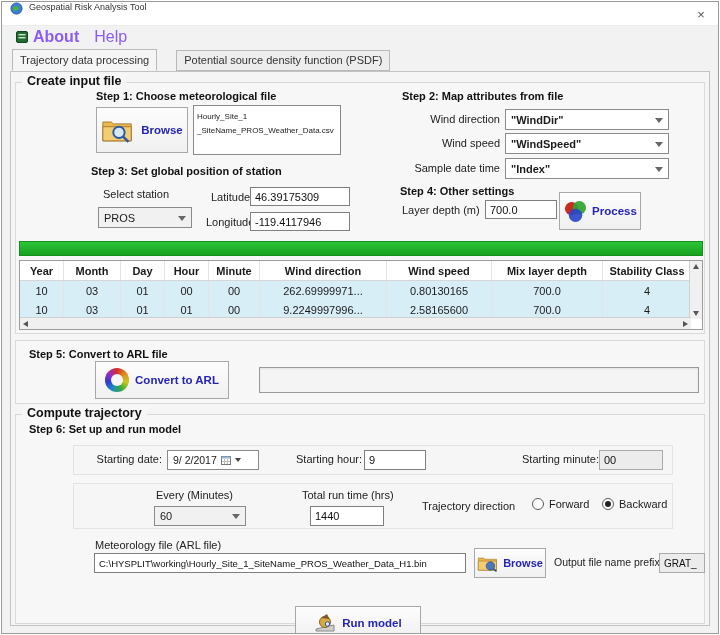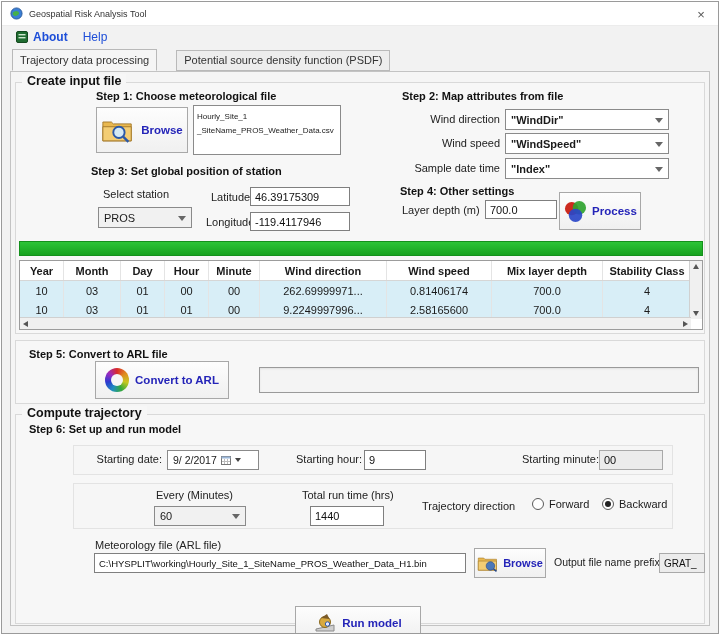"Geospatial Risk Analysis Tool" .titlebar { align-items: center -> none }
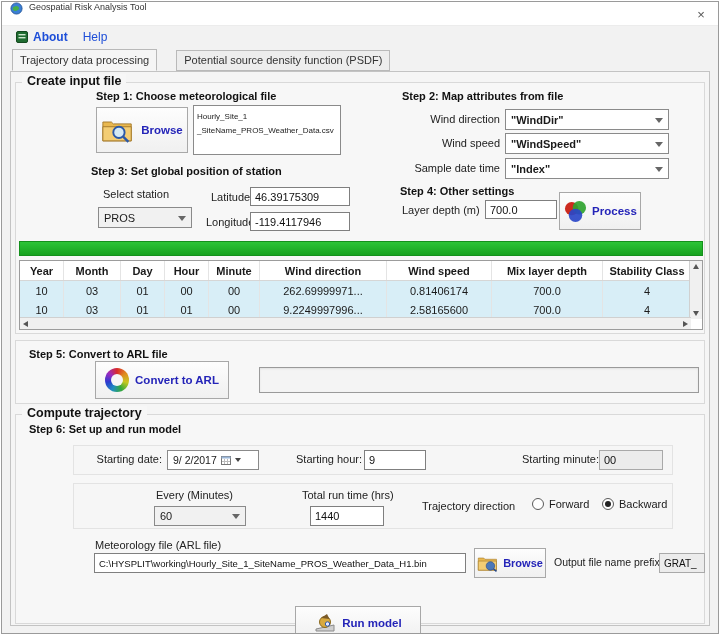"About" .menu-item { color: #1d4ed8 -> #8b5cf6; font-size: 12px -> 16px }
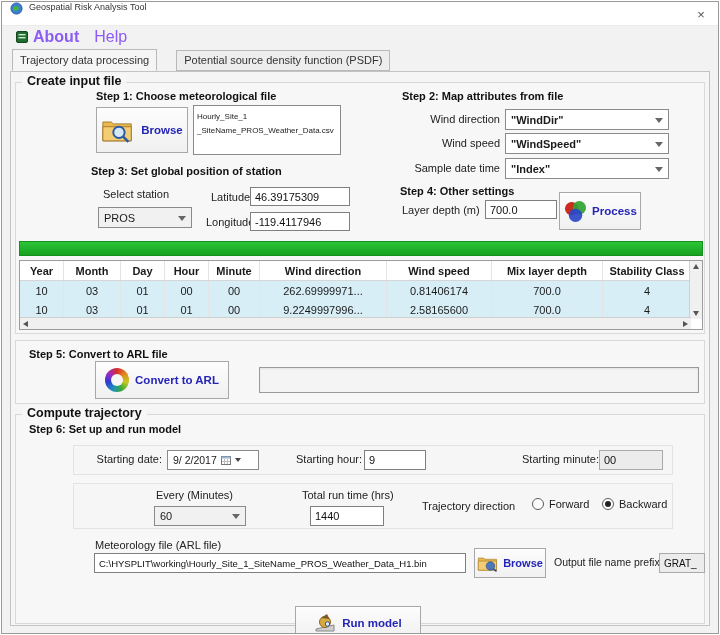"0.81406174" div.tcell { text: 0.81406174 -> 0.80130165 }
